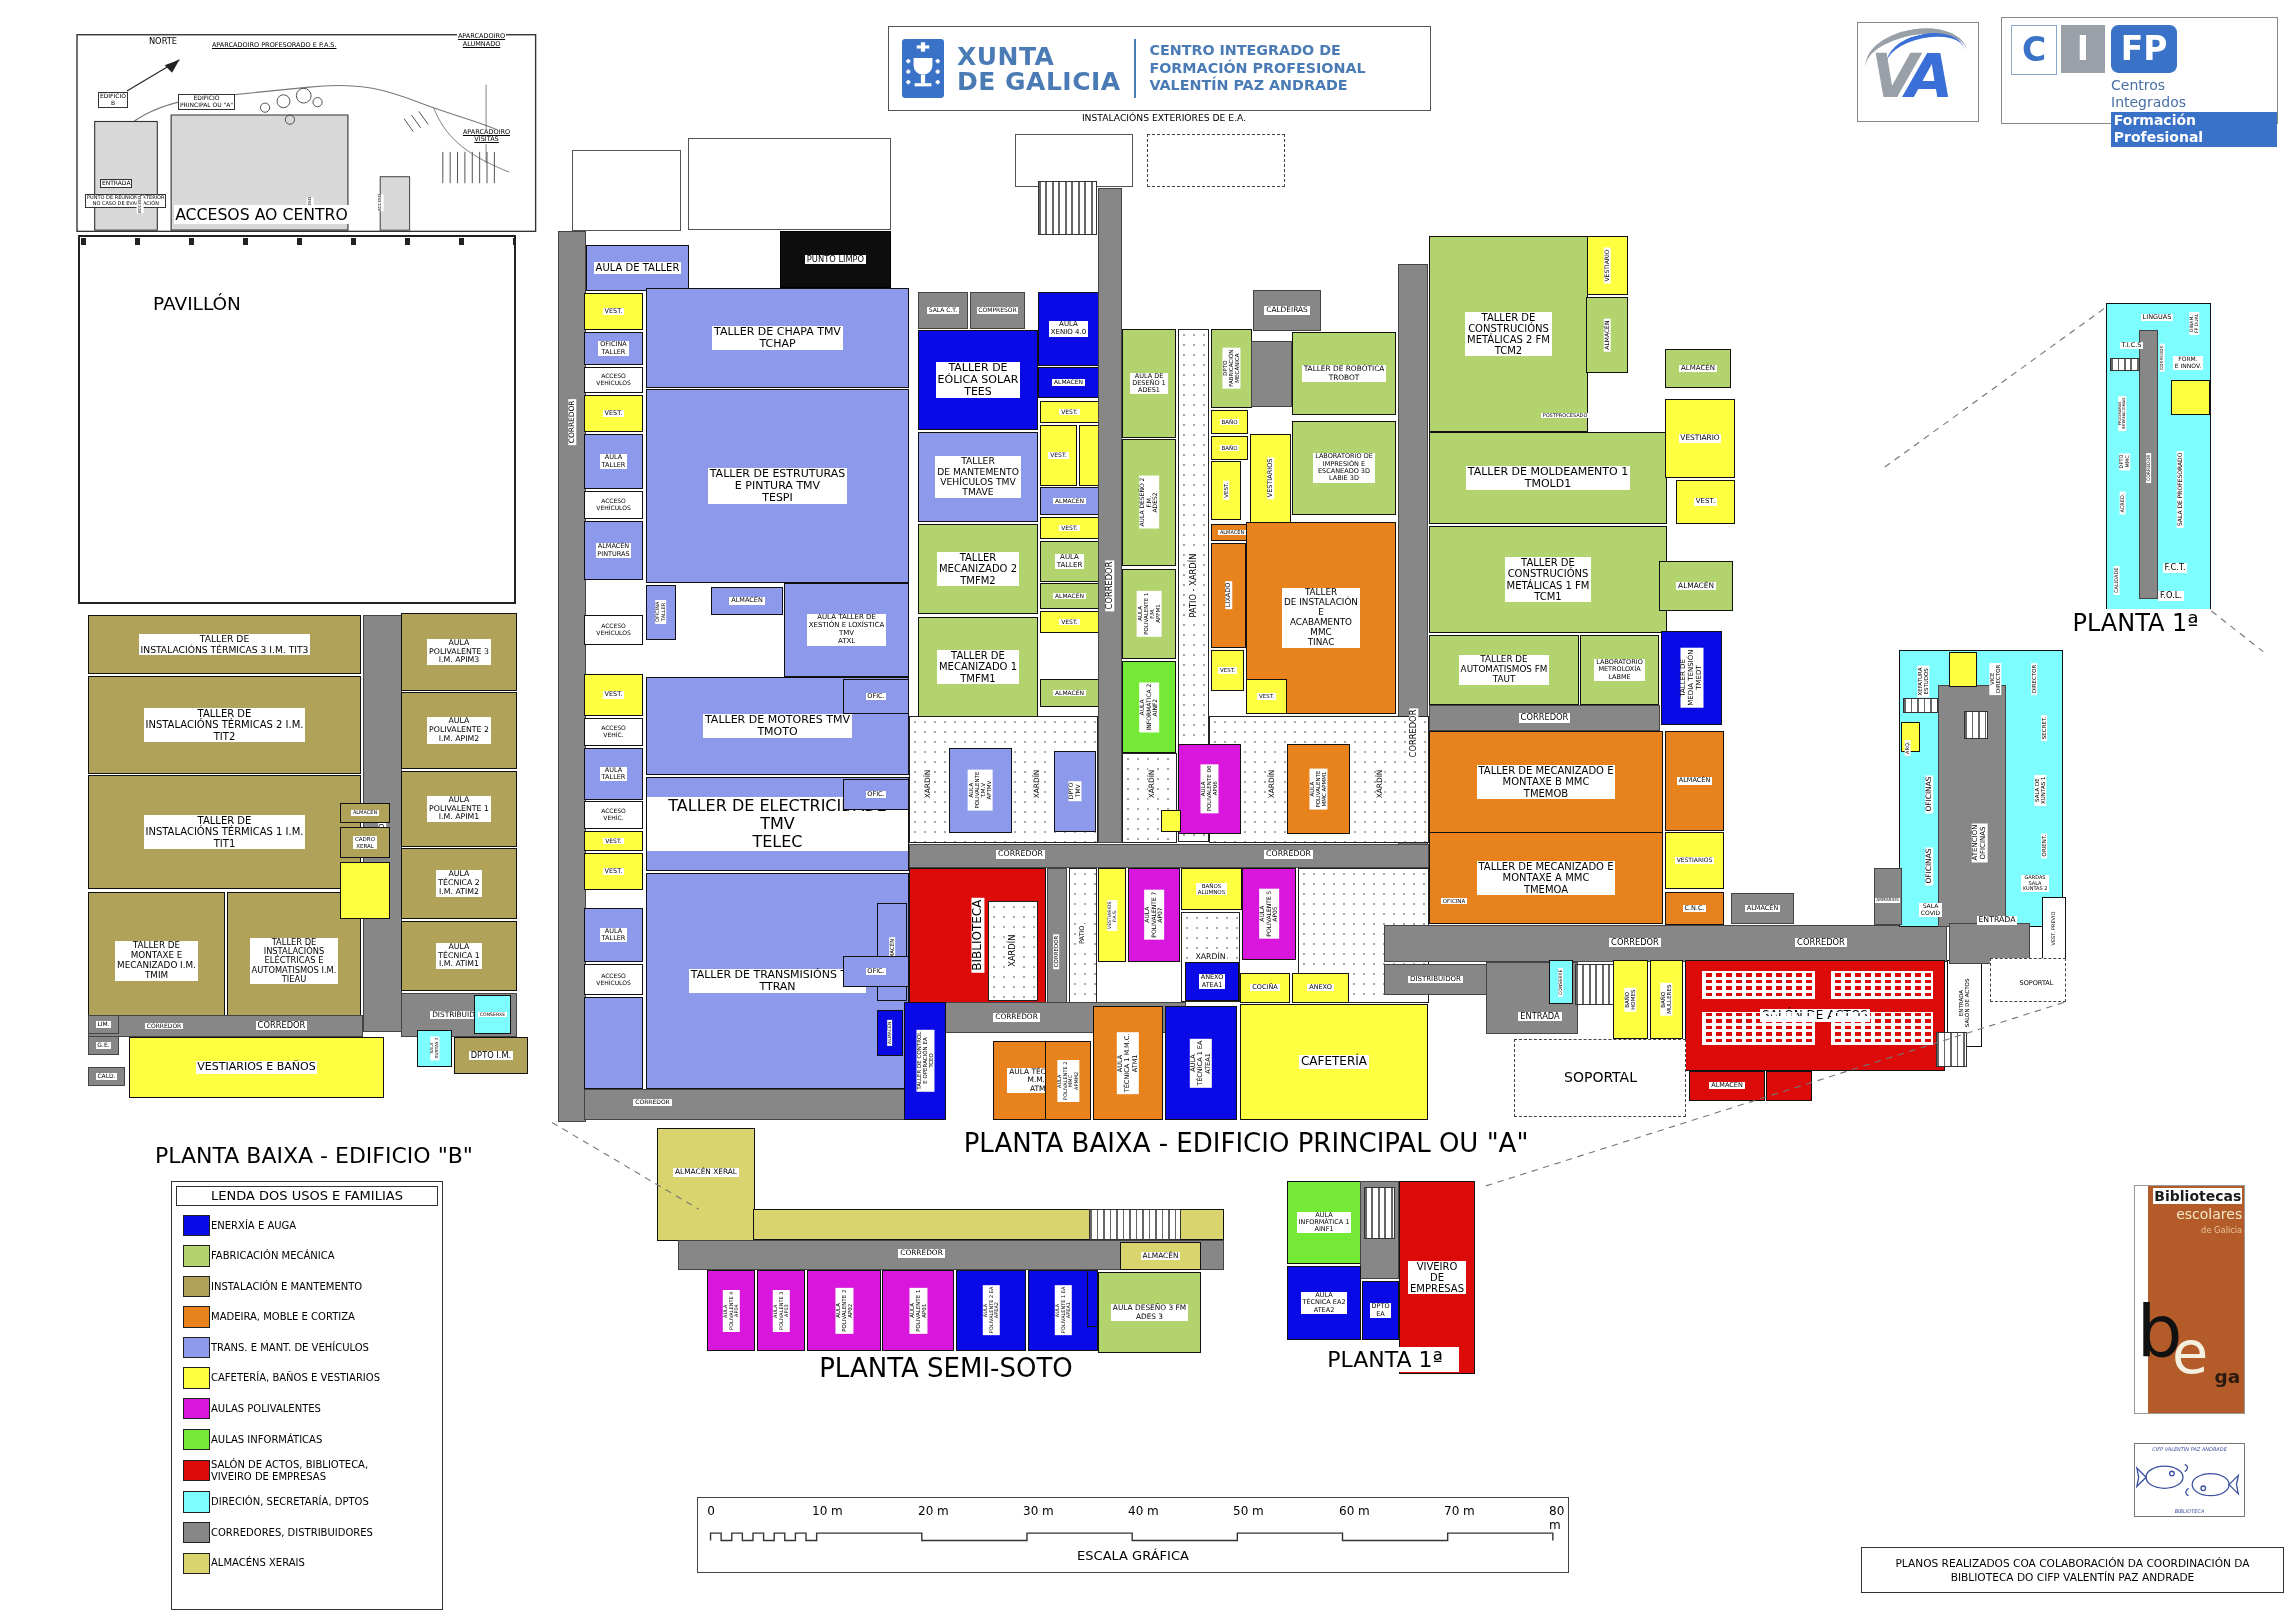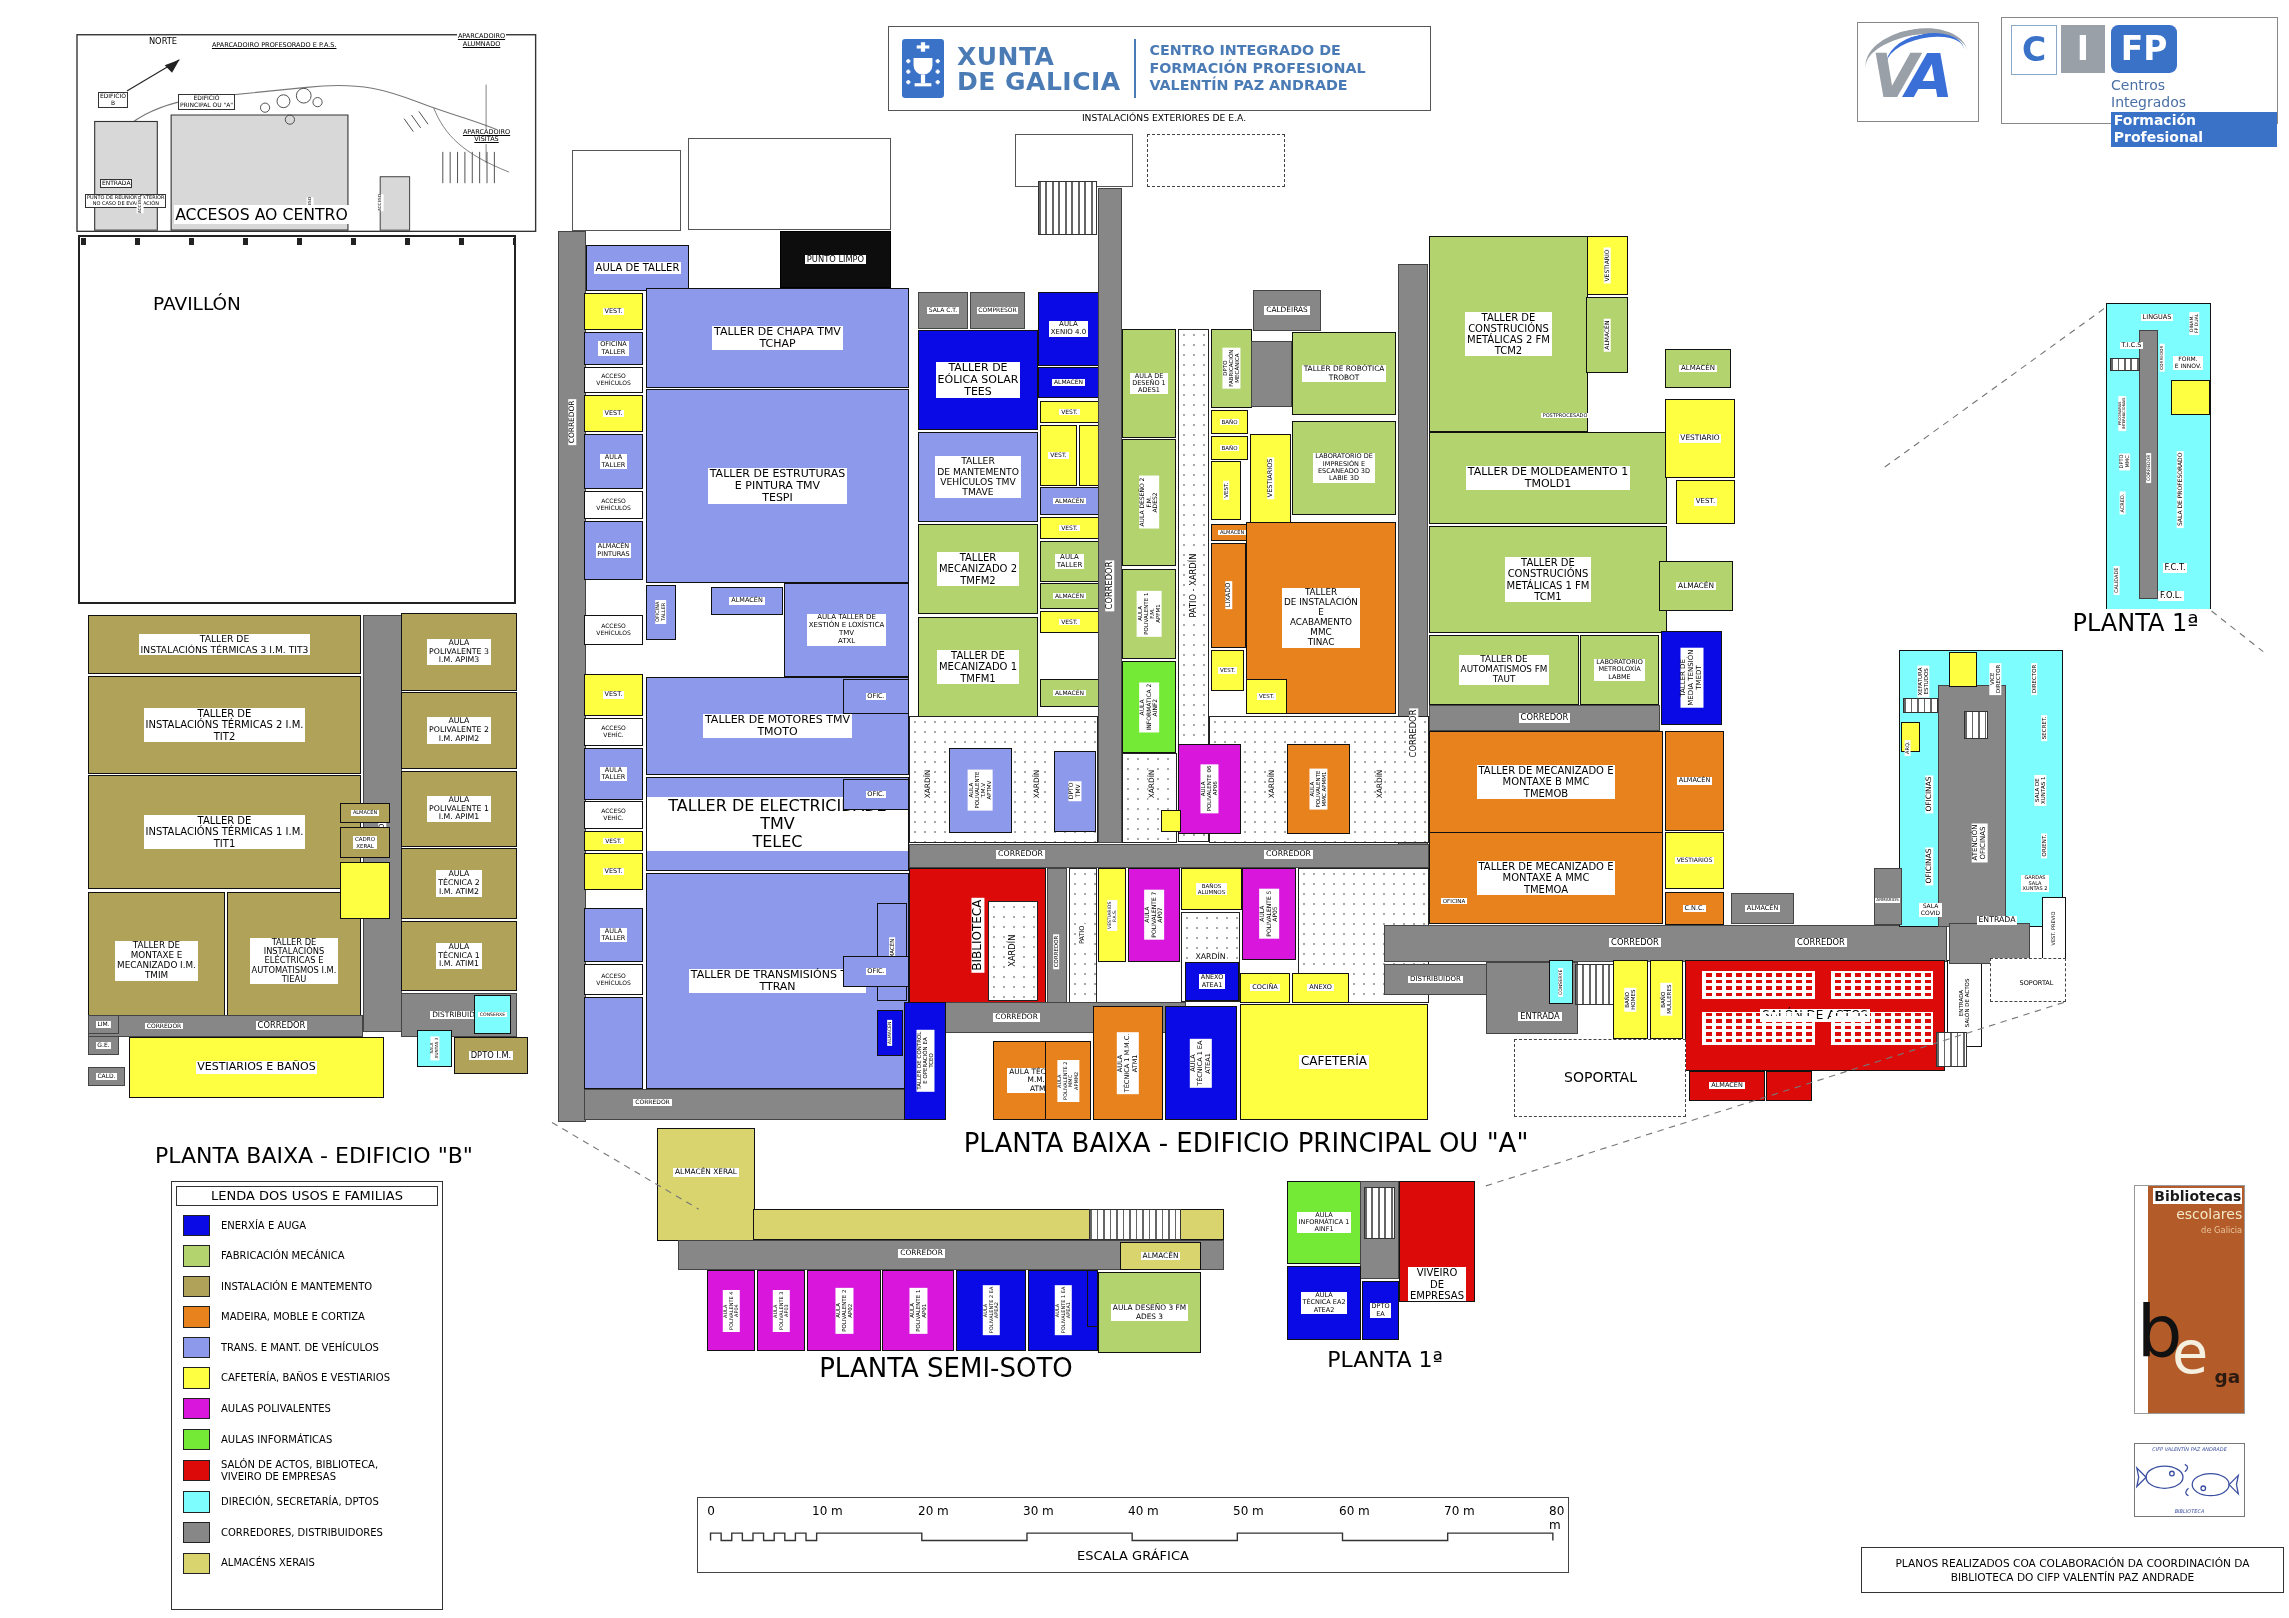"ENERXÍA E AUGA" #legend .lg-row { gap: 11px -> 1px }
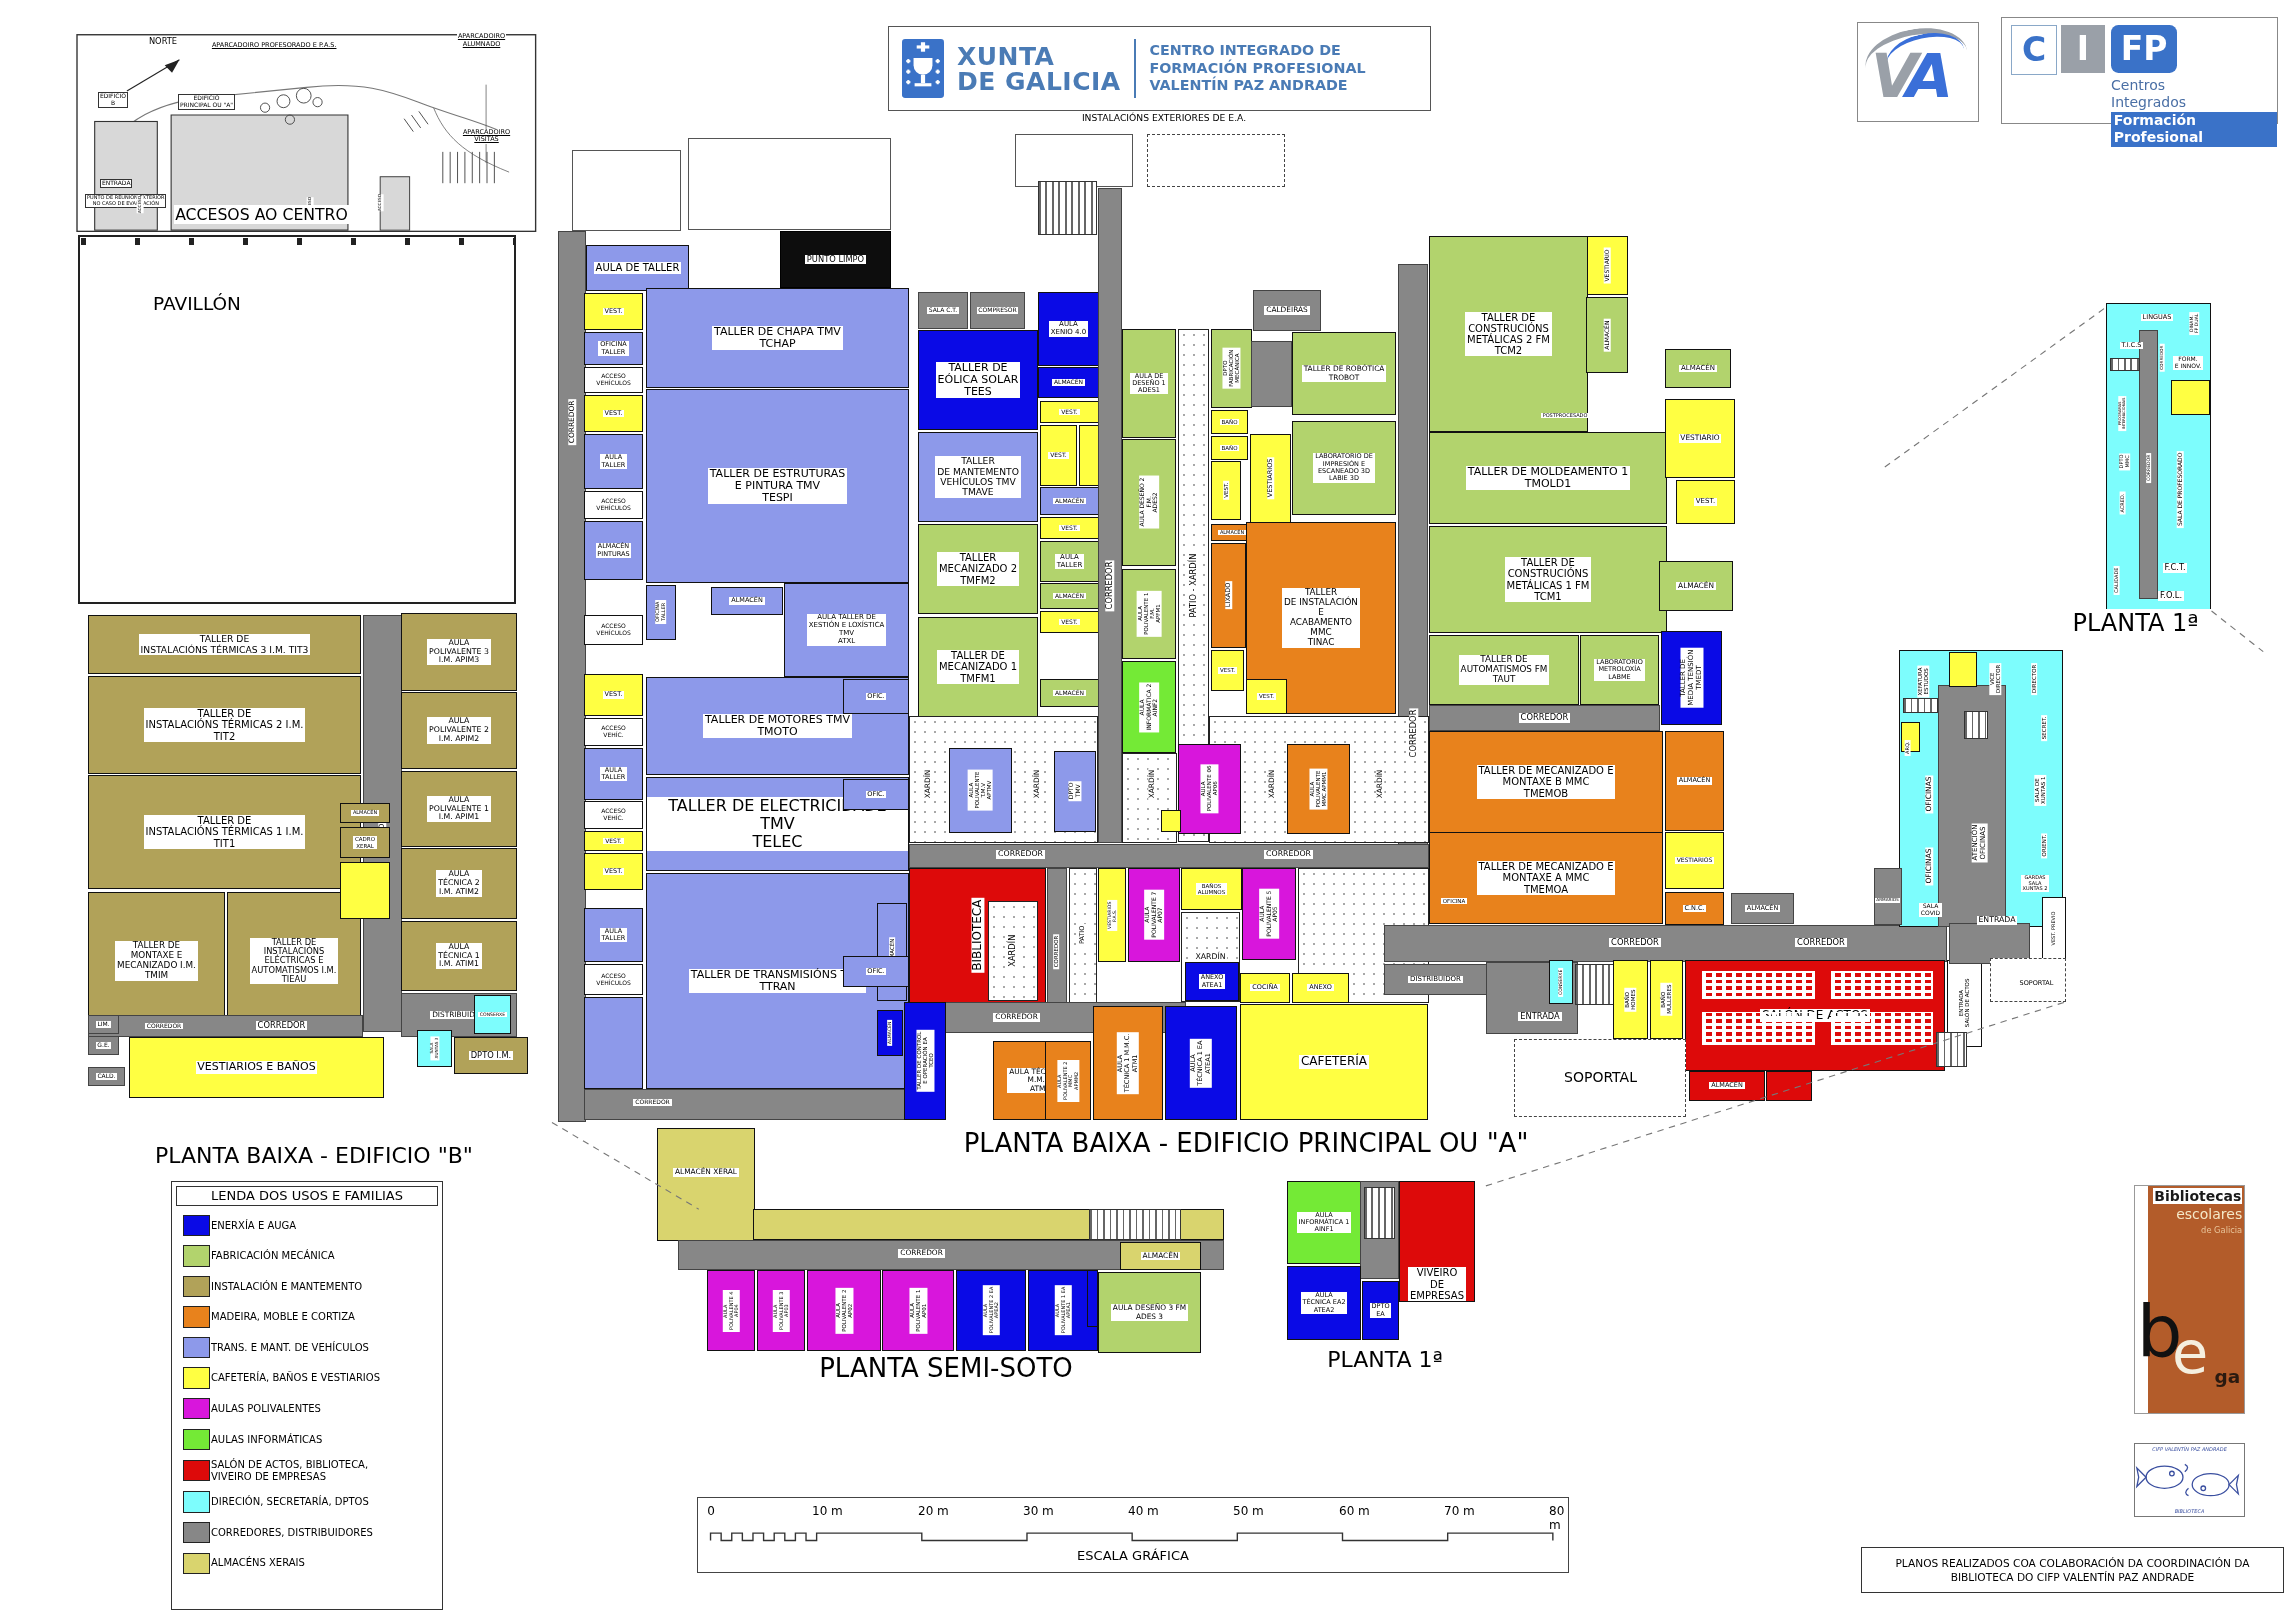"VIVEIRO" div.room { align-items: flex-end -> none; height: 121px -> 193px }
